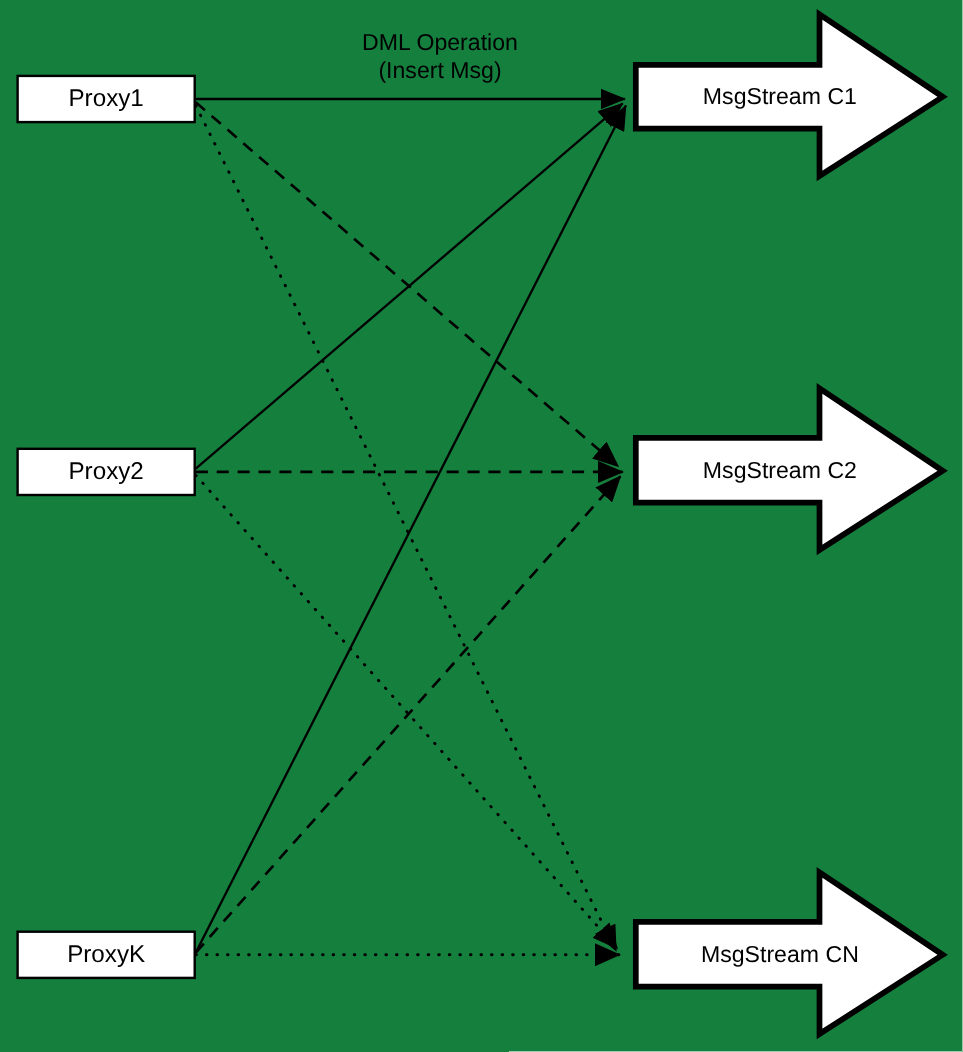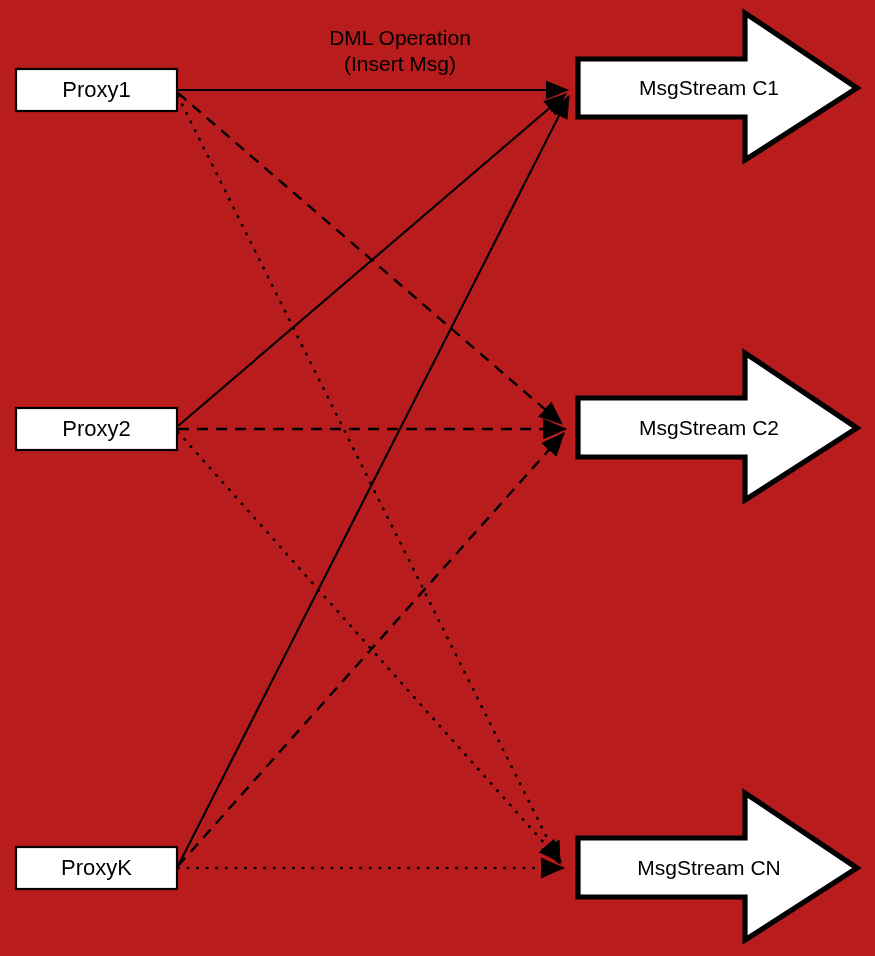"DML Operation" #diagram-root { background: #b91c1c -> #15803d }
